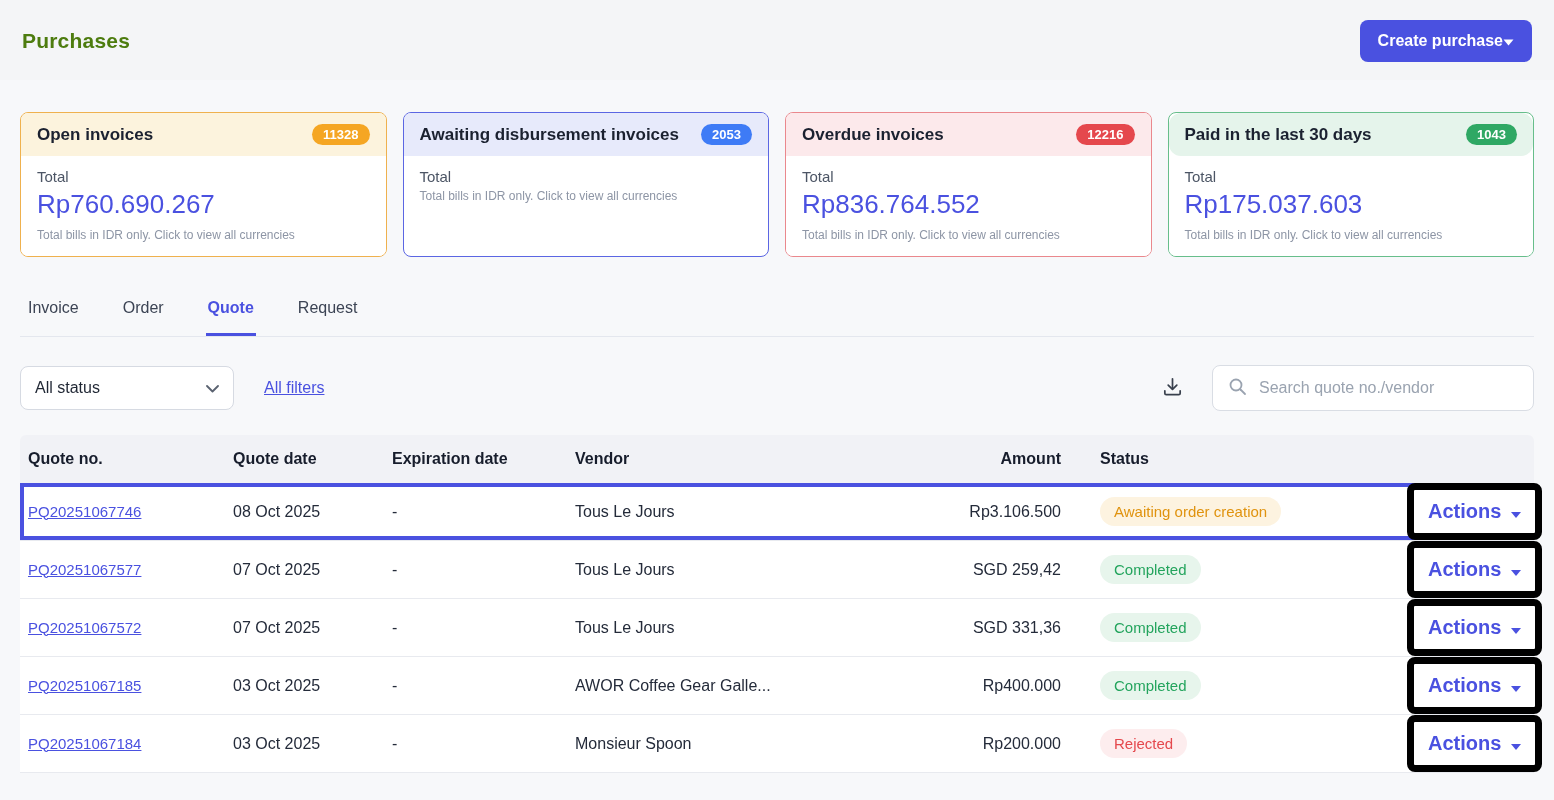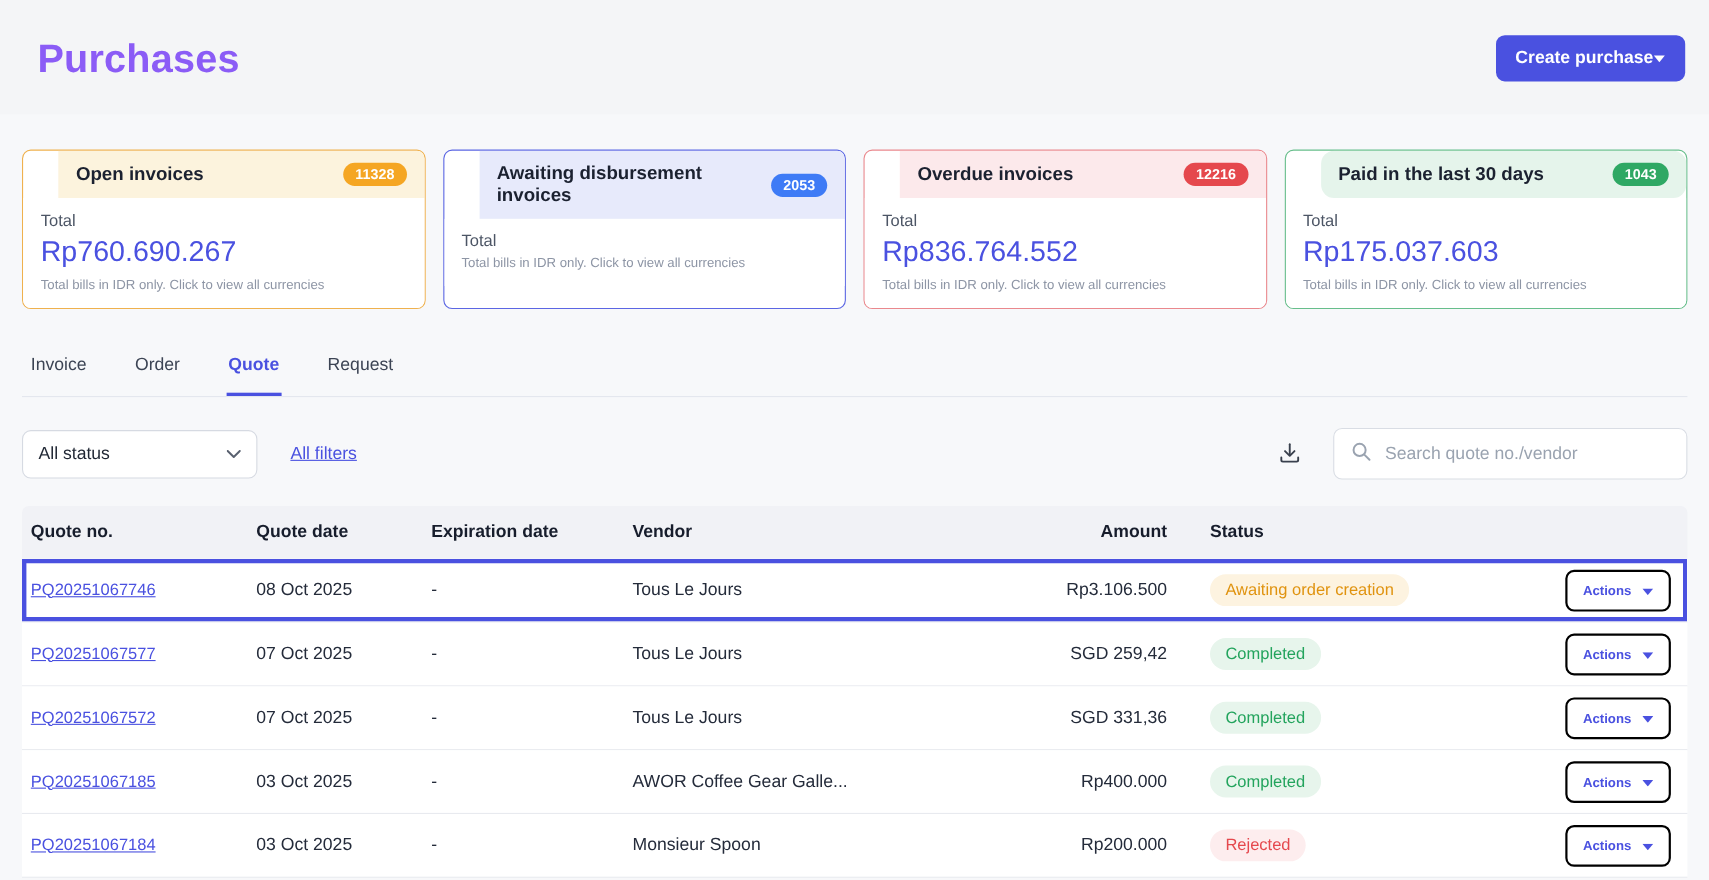"Purchases" .page-title { color: #8b5cf6 -> #4d7c0f; font-size: 36px -> 21px; margin: 12px -> 0 }
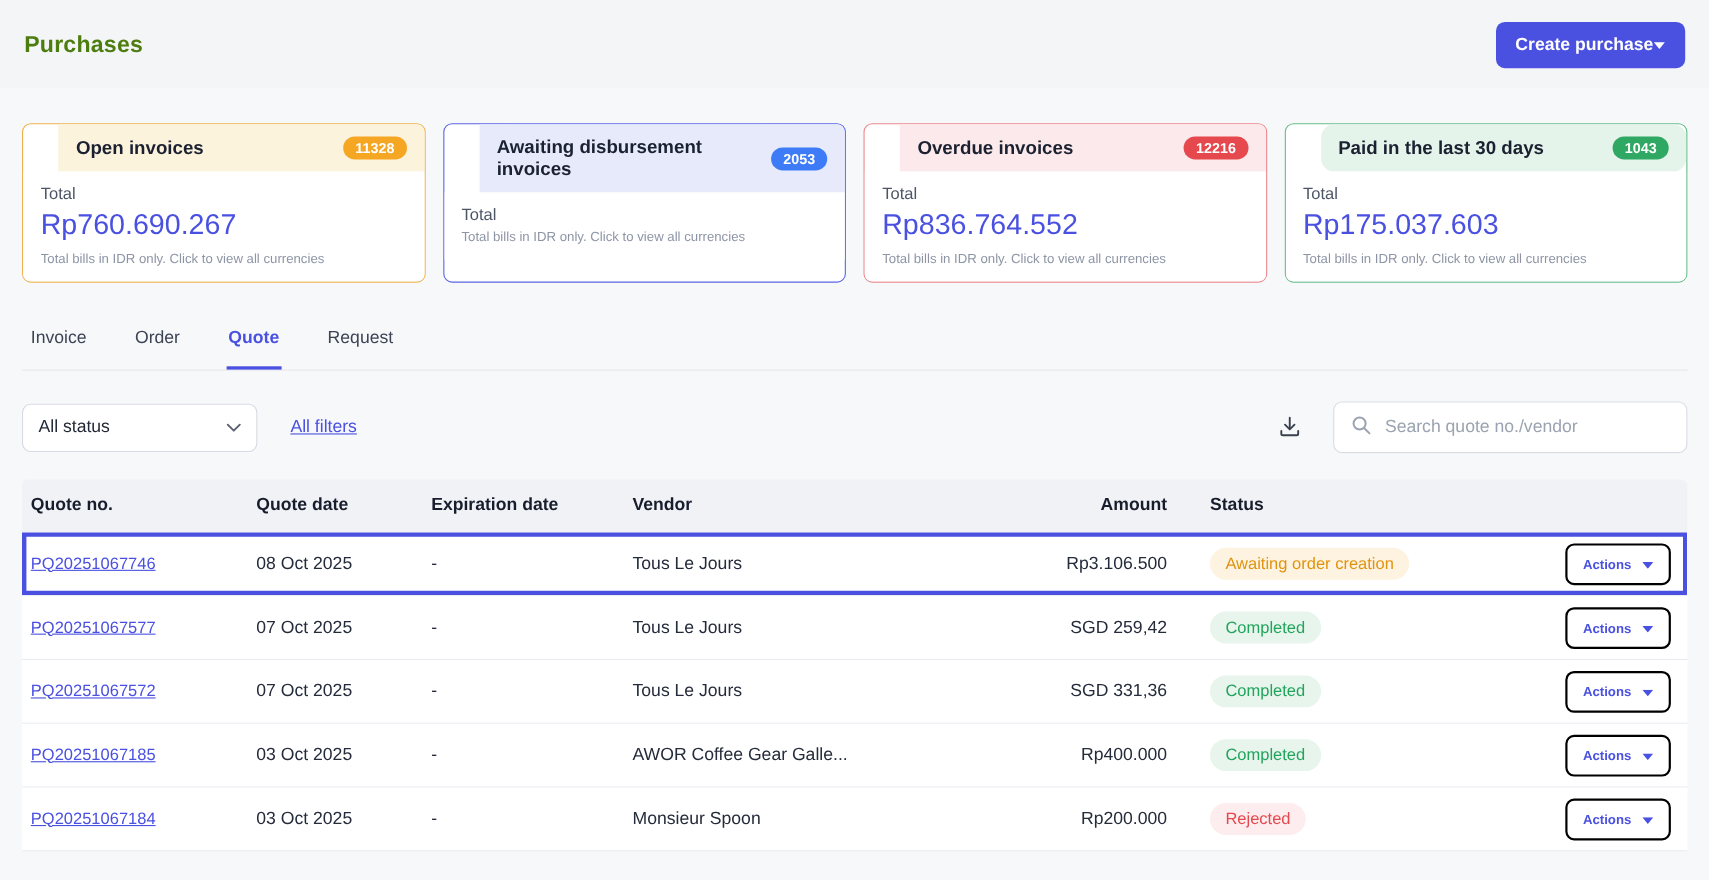"Open invoices" .card-header { margin-left: 32px -> none }
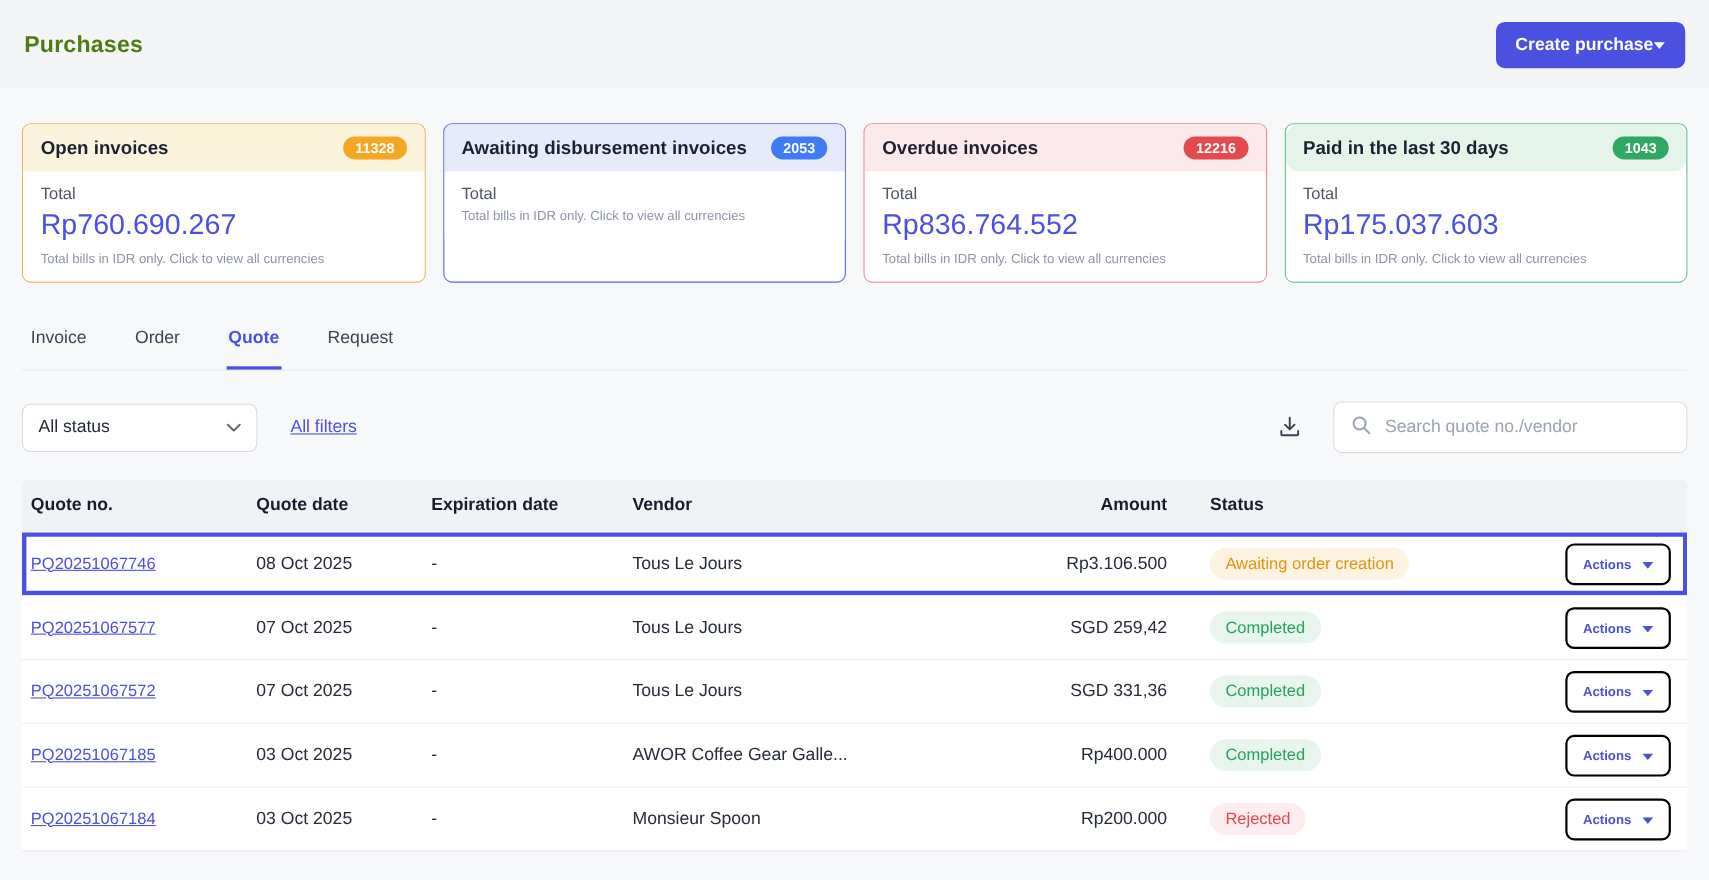"Actions" .btn-actions { border: 2px solid #000000 -> 7px solid #000000; font-size: 12px -> 20px }
